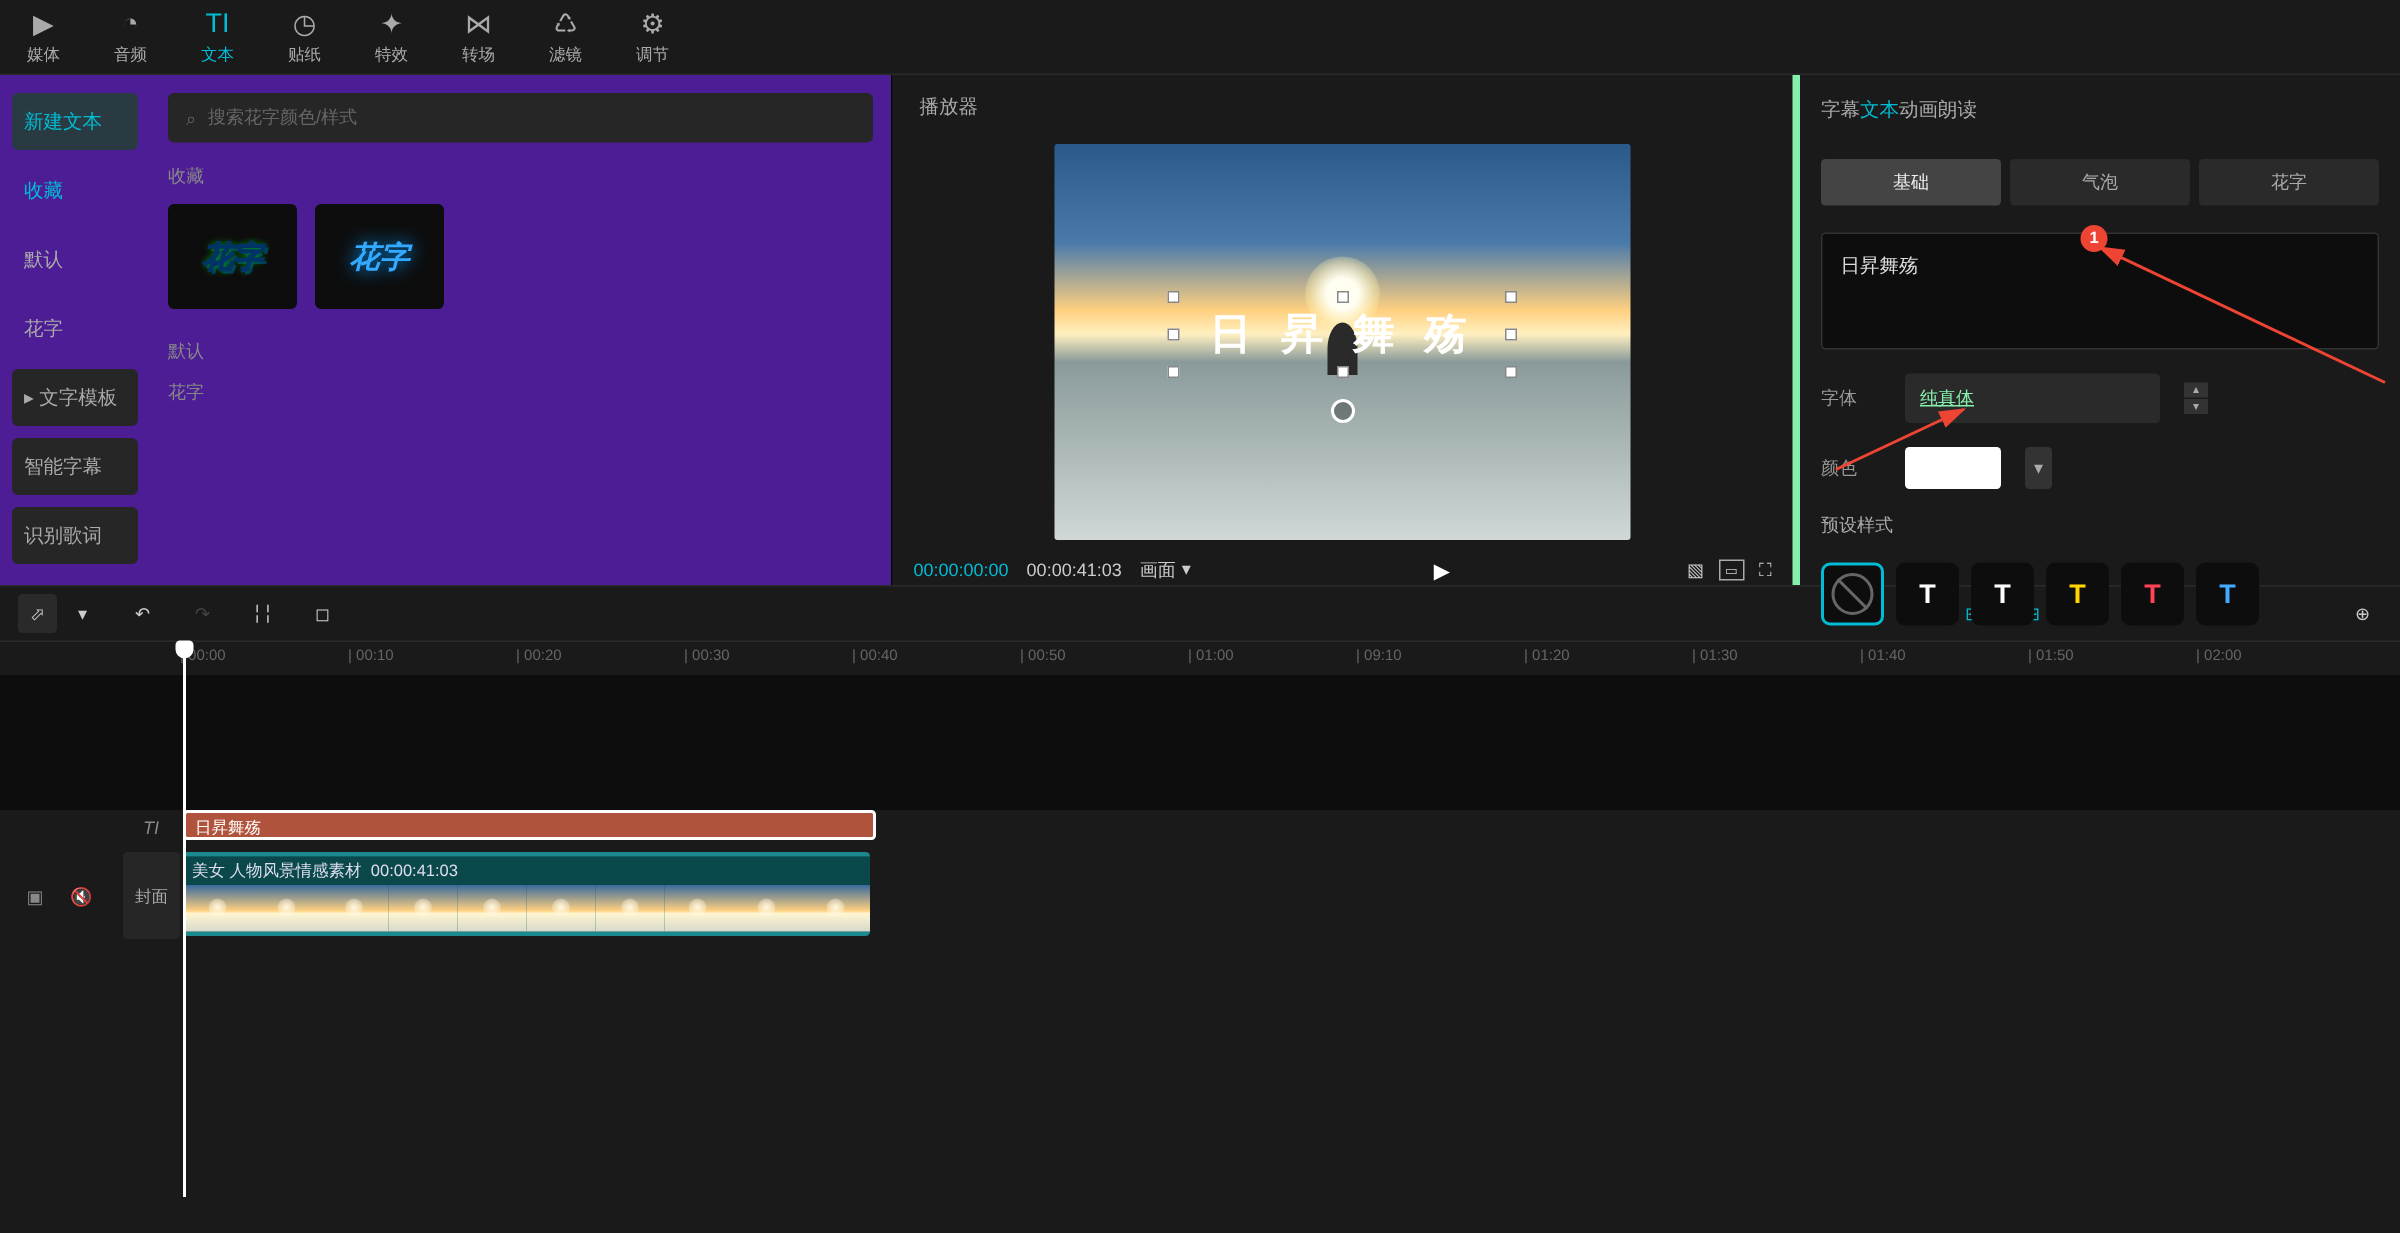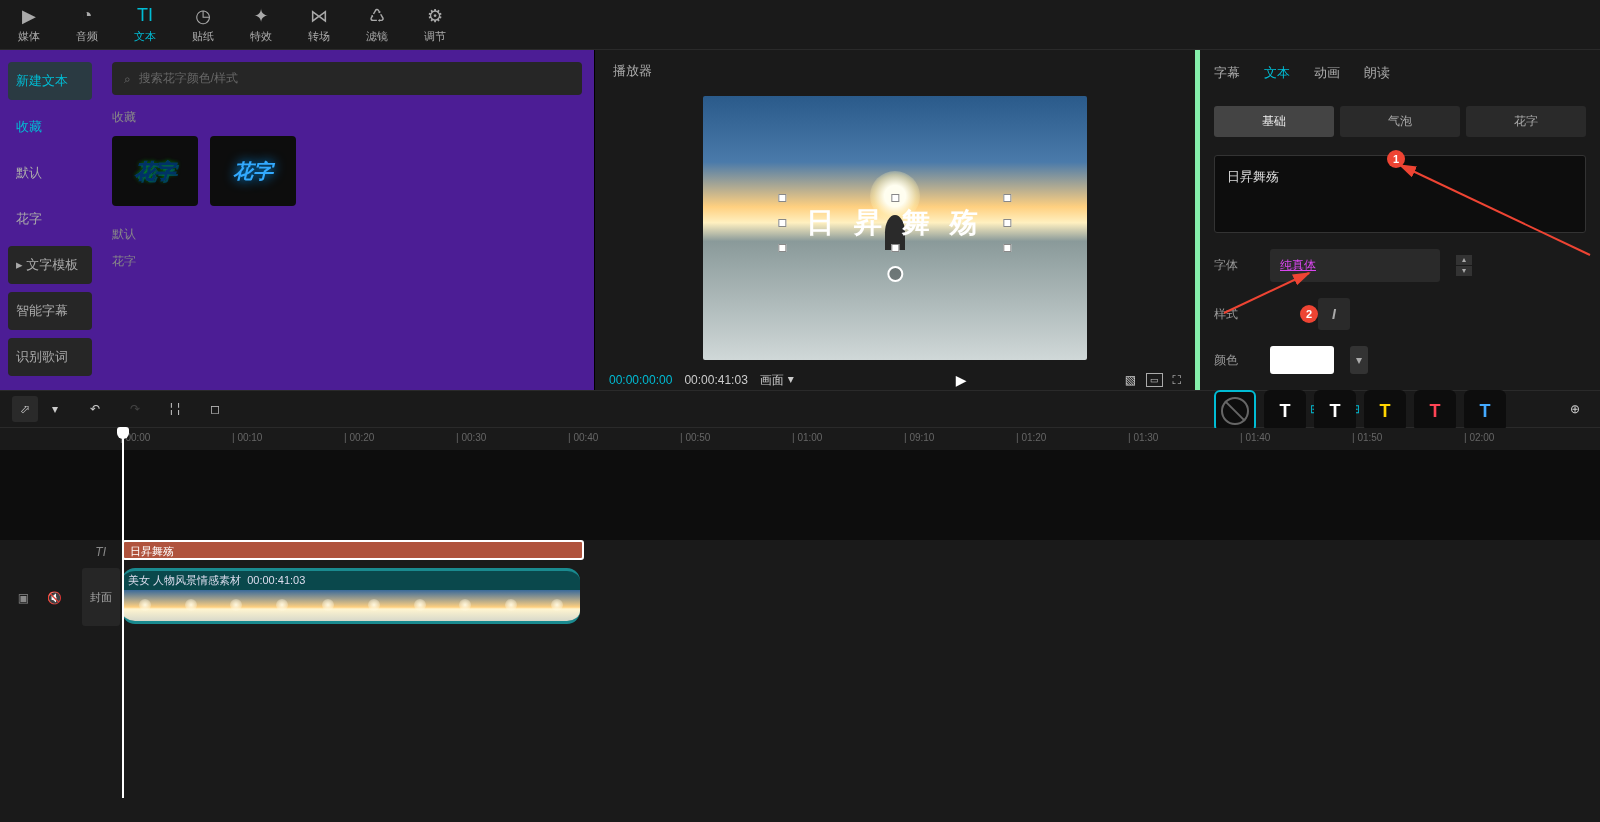"字幕" .right-tabs { gap: 24px -> none }
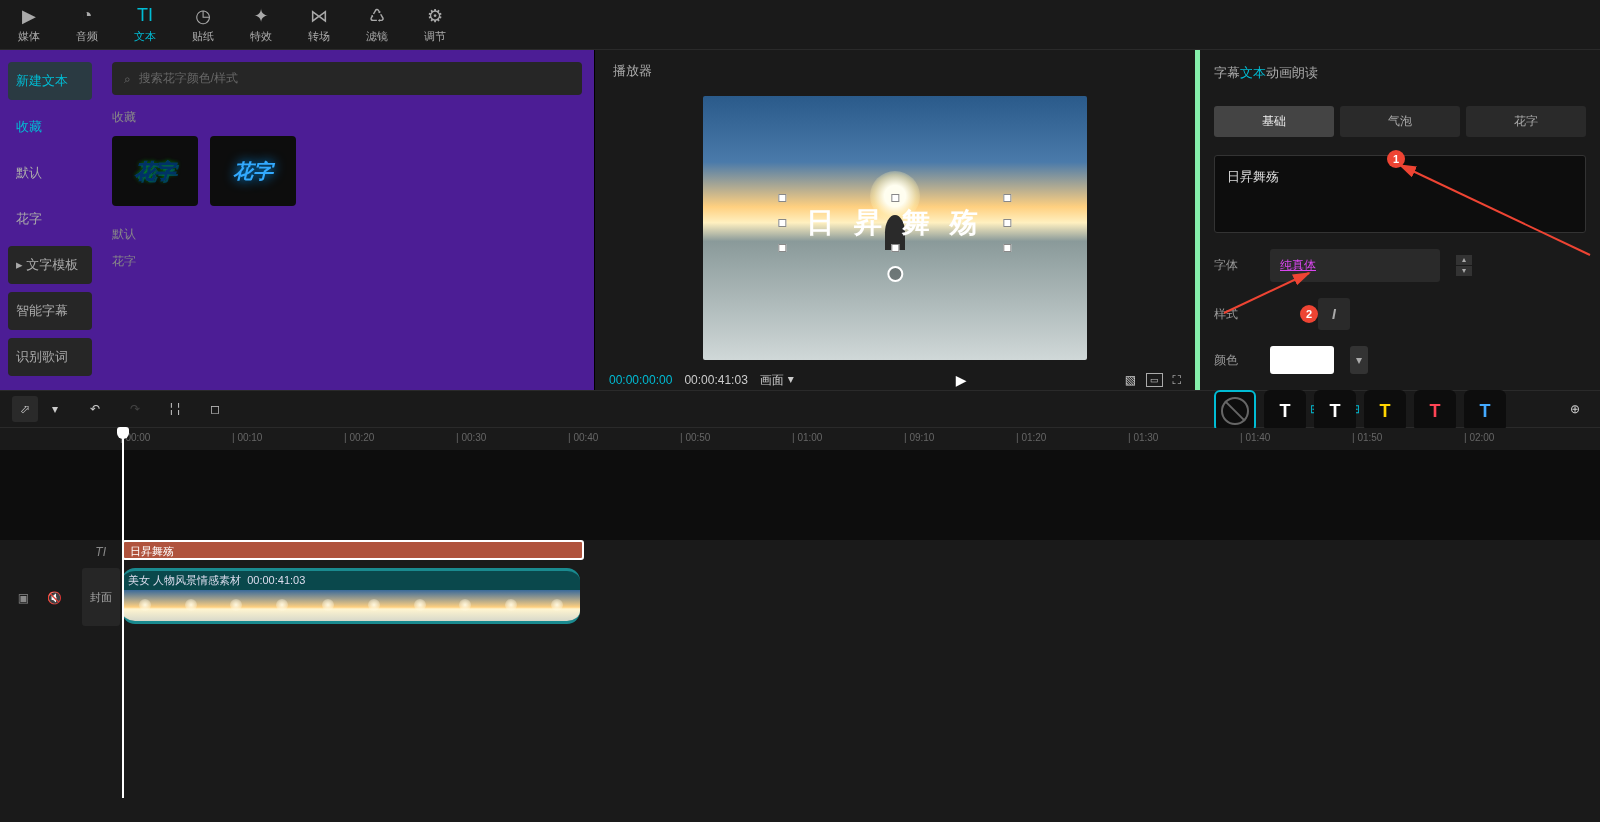"纯真体" .font-select { color: #d946ef -> #86efac }
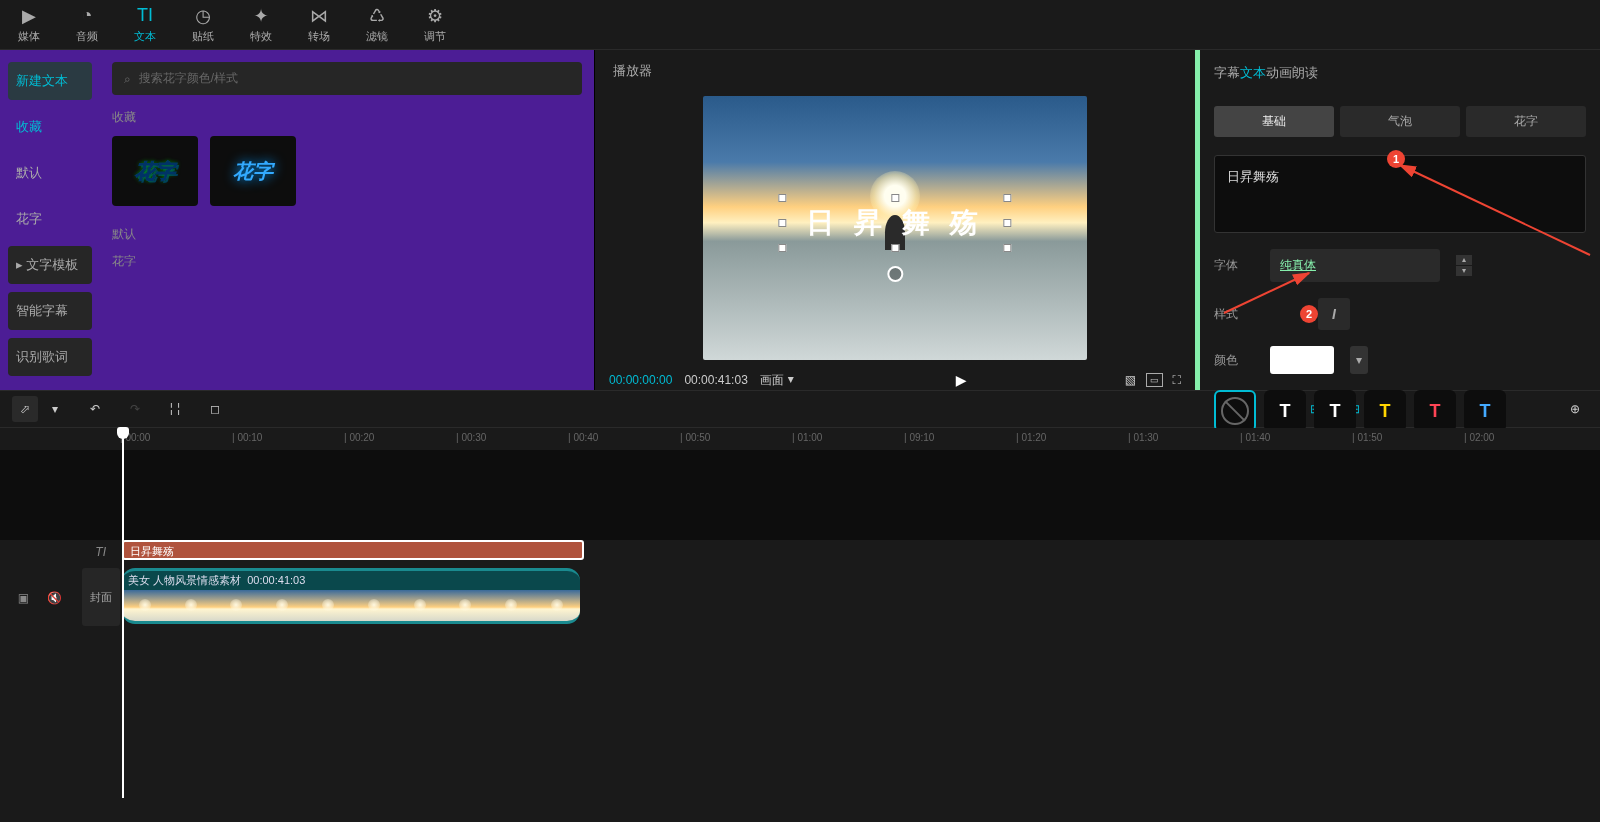"样式" div.prop-row { html: <div> <div>样式</div> <div>B</div> <div>2</div> <div>I</div> </div> -> none }
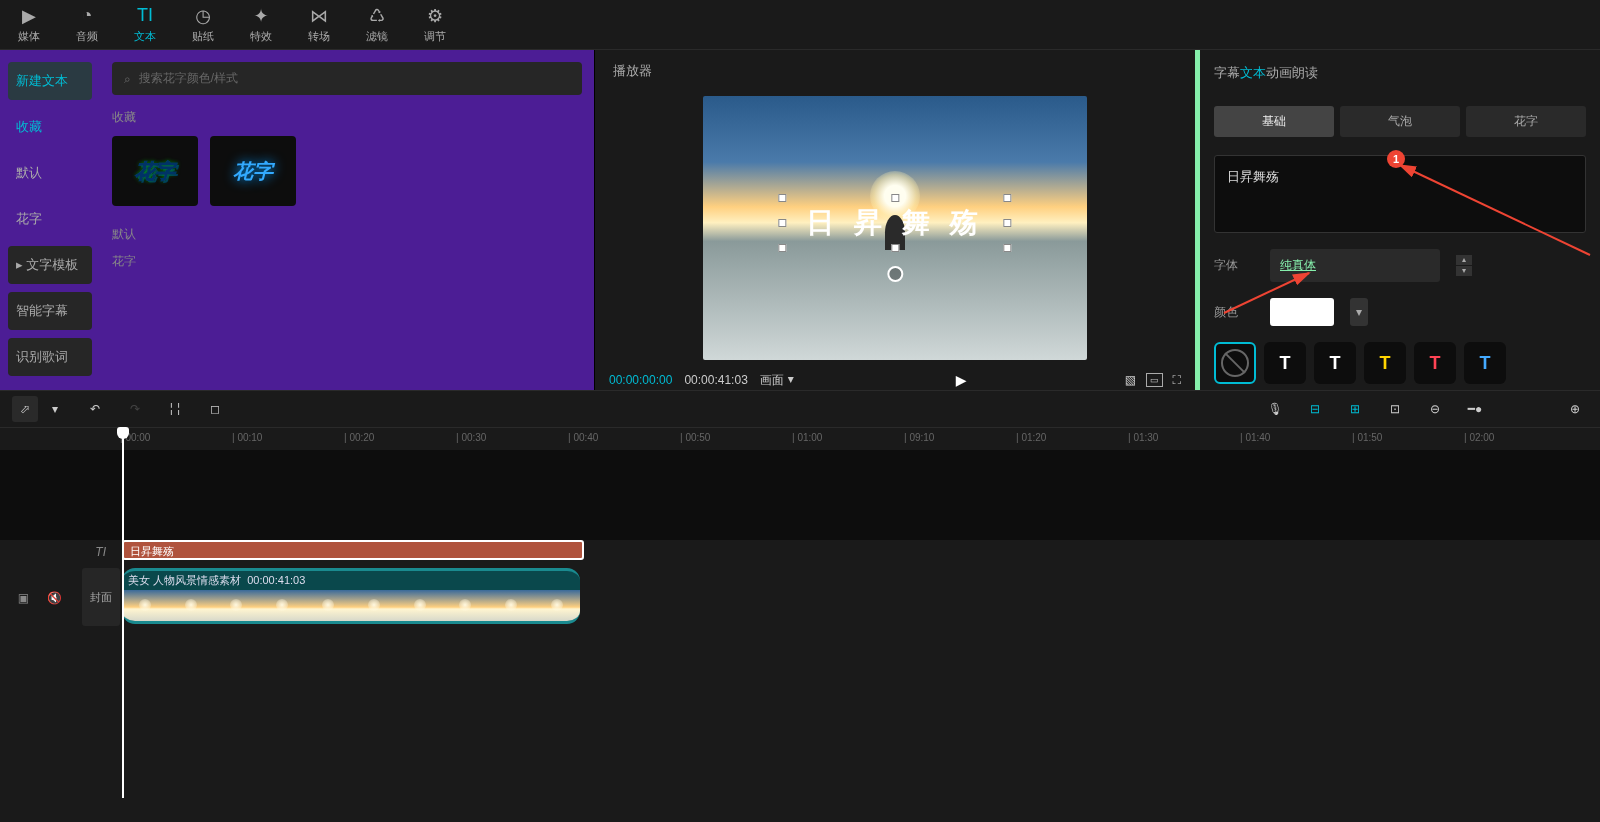"预设样式" div.prop-row { html: none -> <div> <div>预设样式</div> </div> }
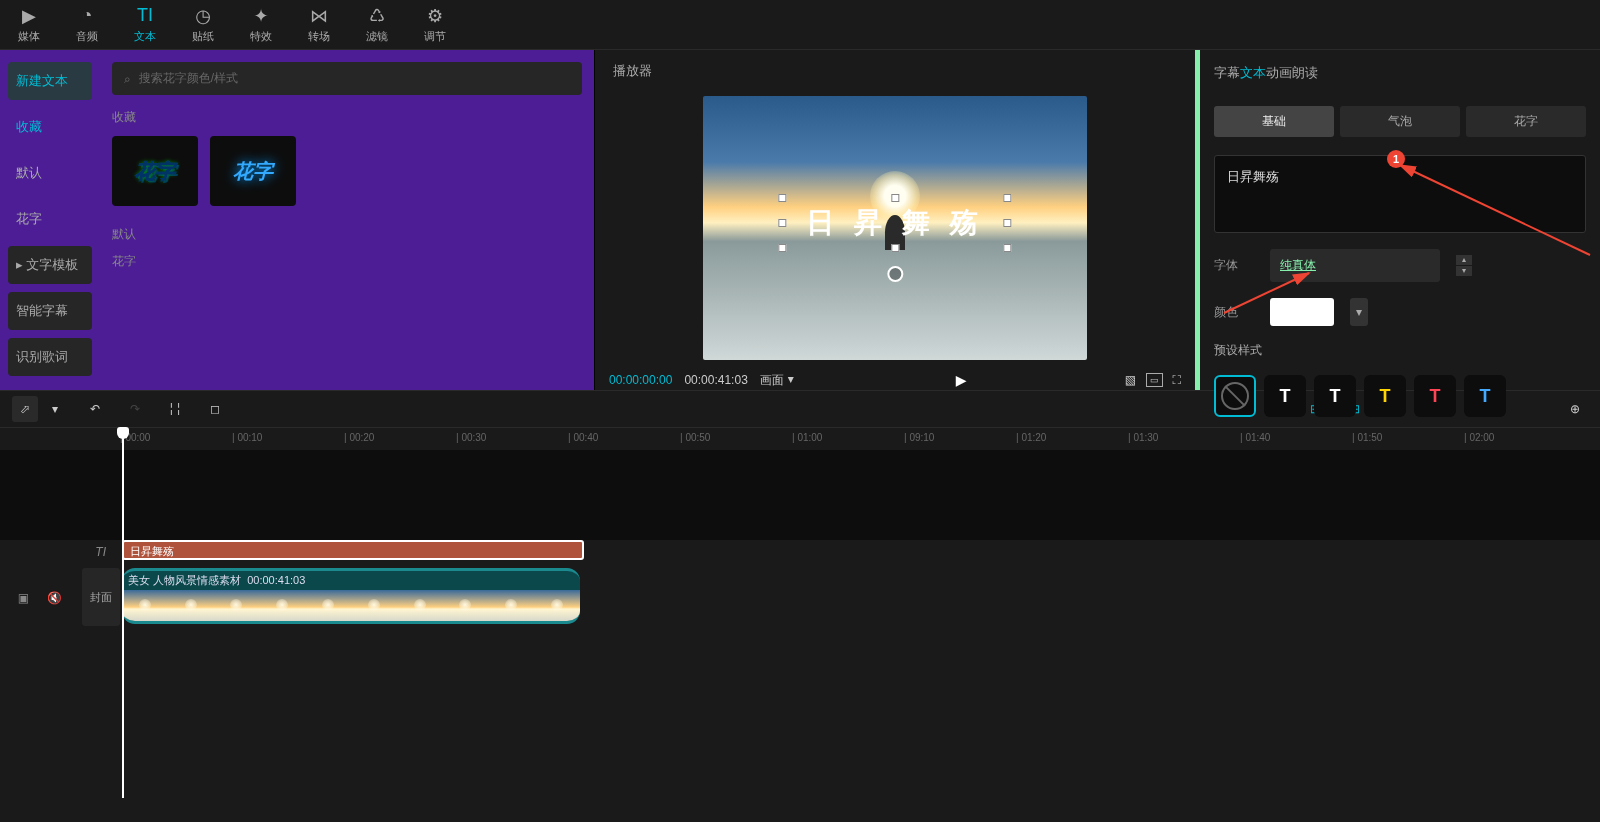"美女 人物风景情感素材 00:00:41:03" .video-clip { border-radius: 13px -> 3px }
